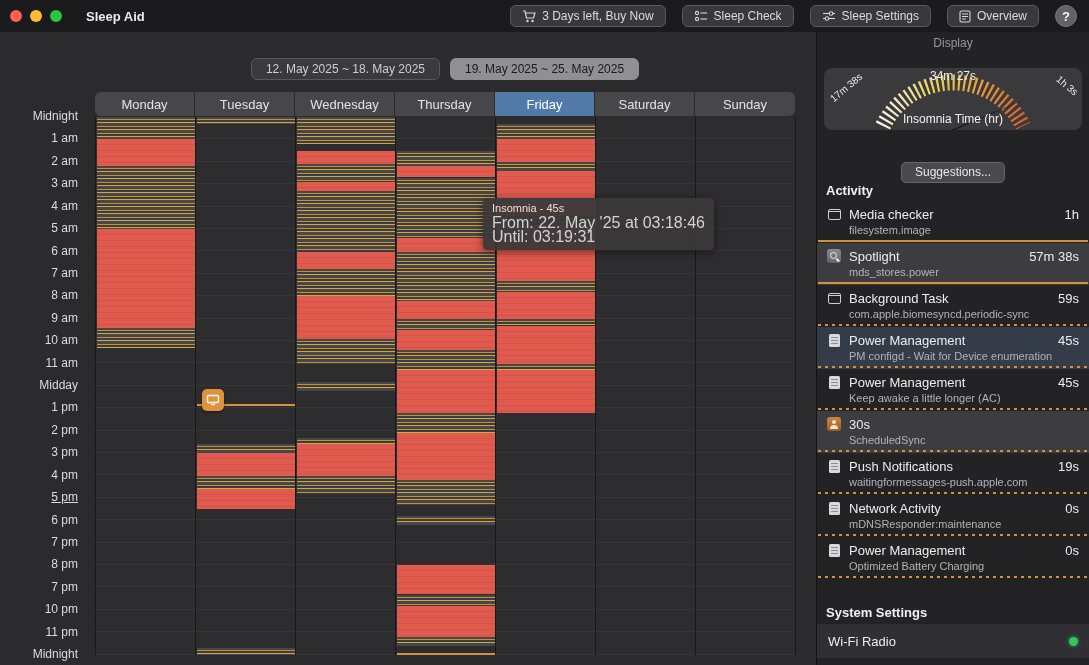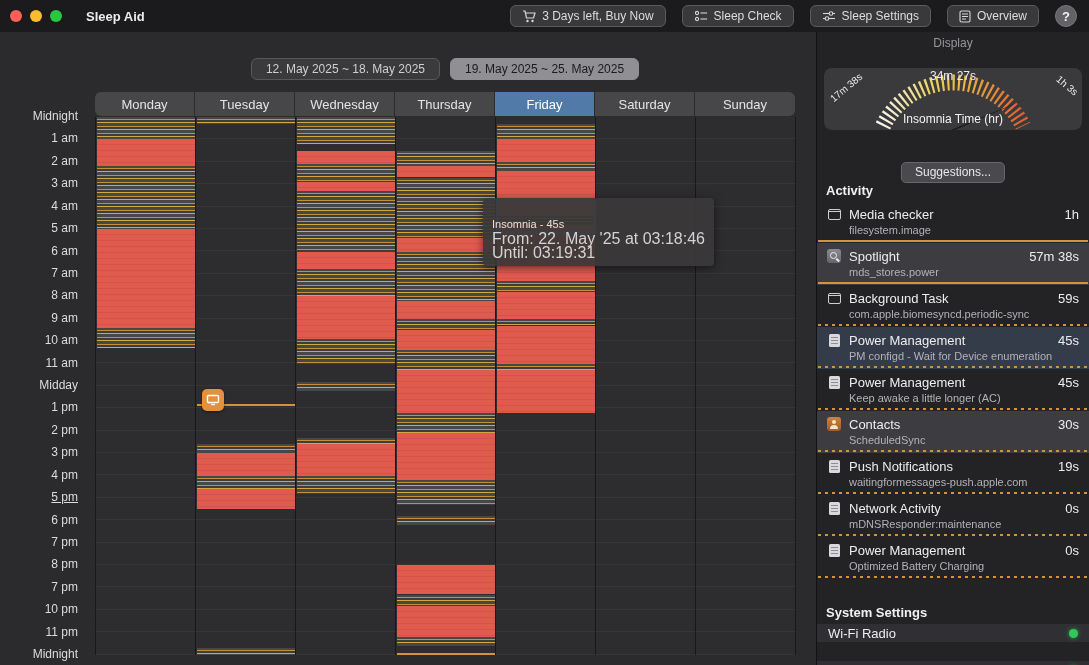"Insomnia - 45s" .tooltip { padding: 20px 9px 6px 9px -> 4px 9px 6px 9px }
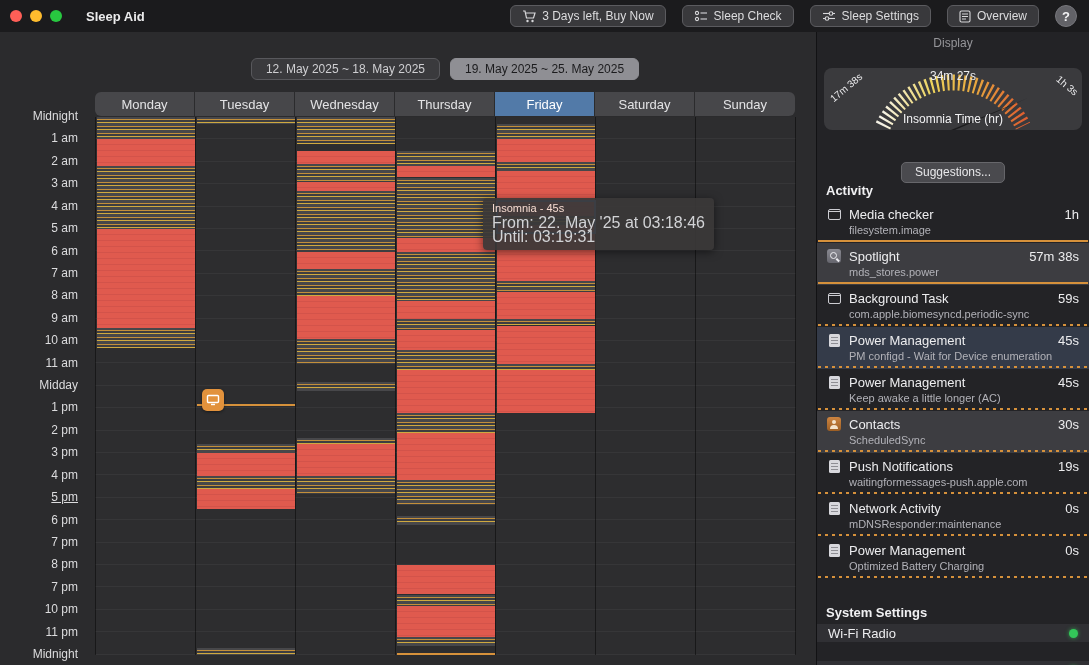"Contacts" span.act-title { html: <span>Contacts</span> -> none }
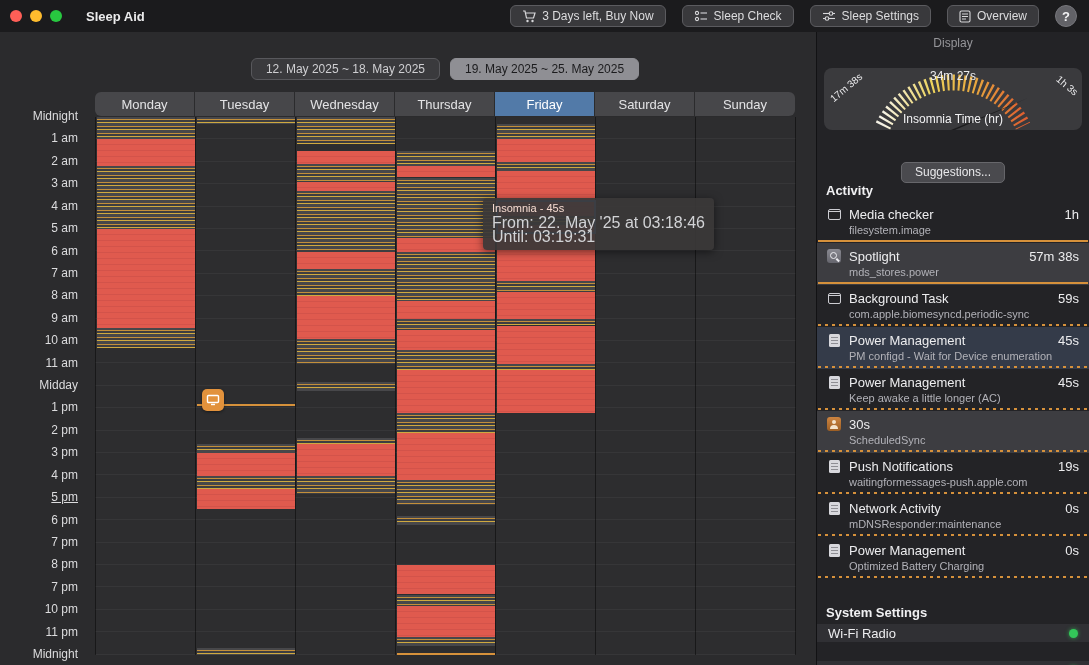"Wi-Fi Radio" .sys-row { height: 18px -> 34px }
